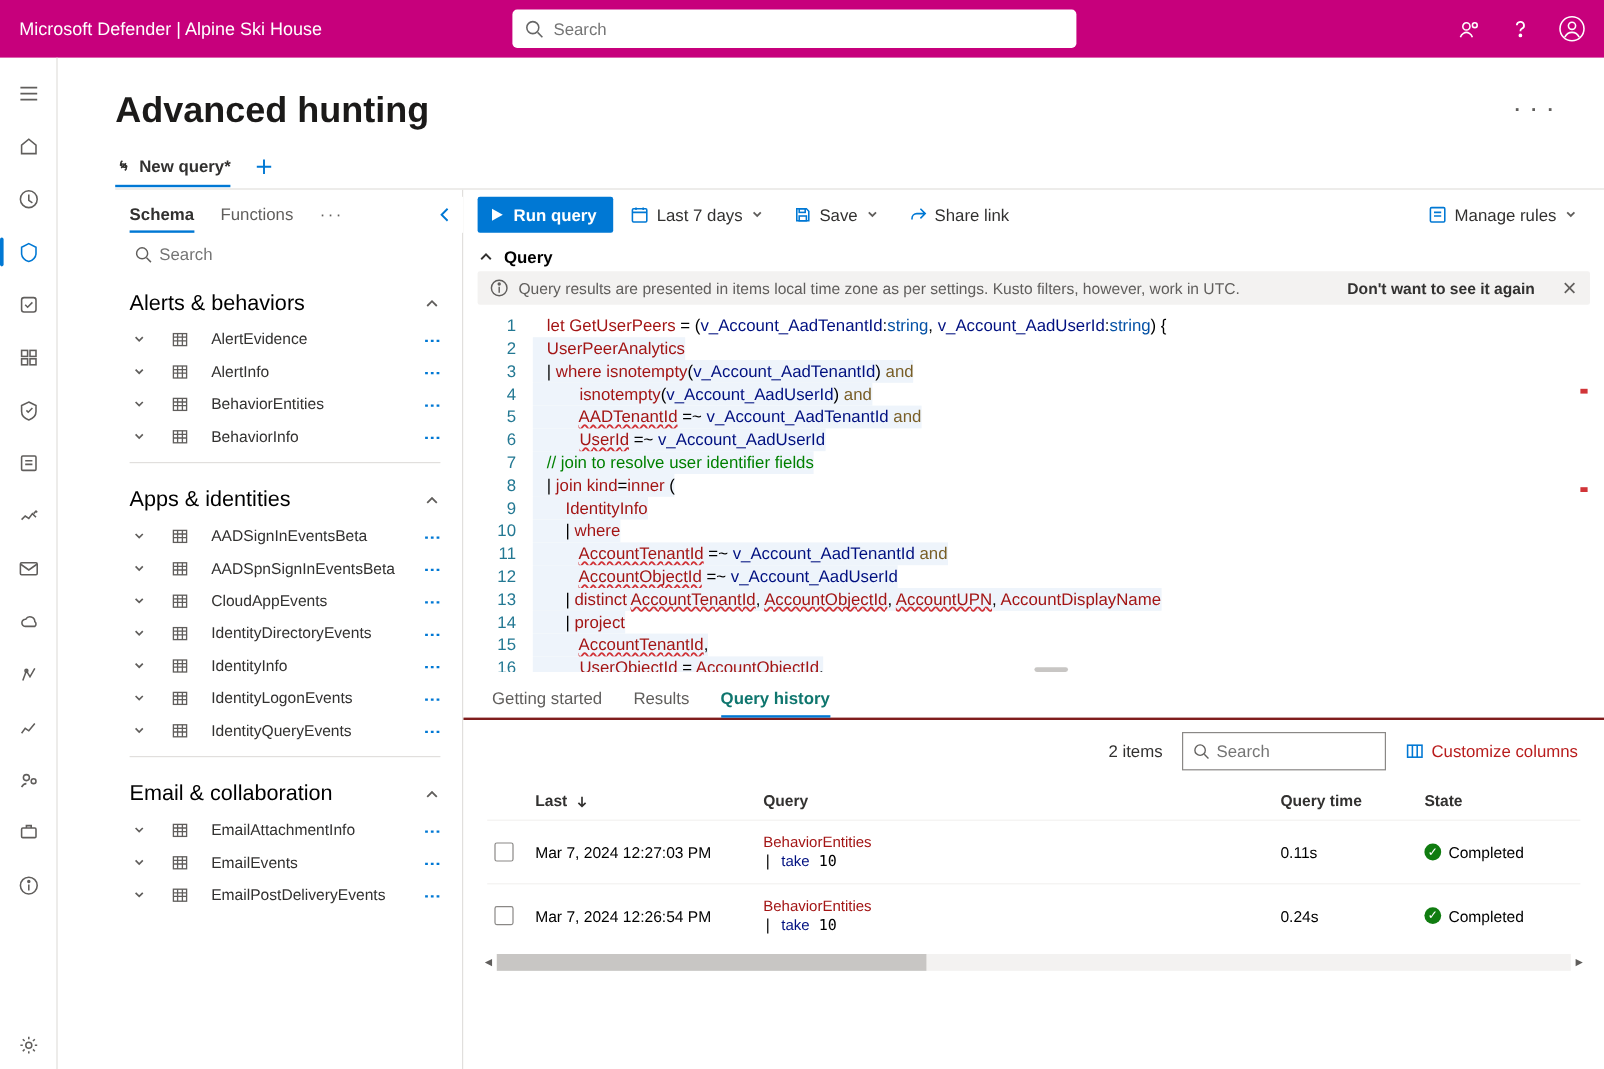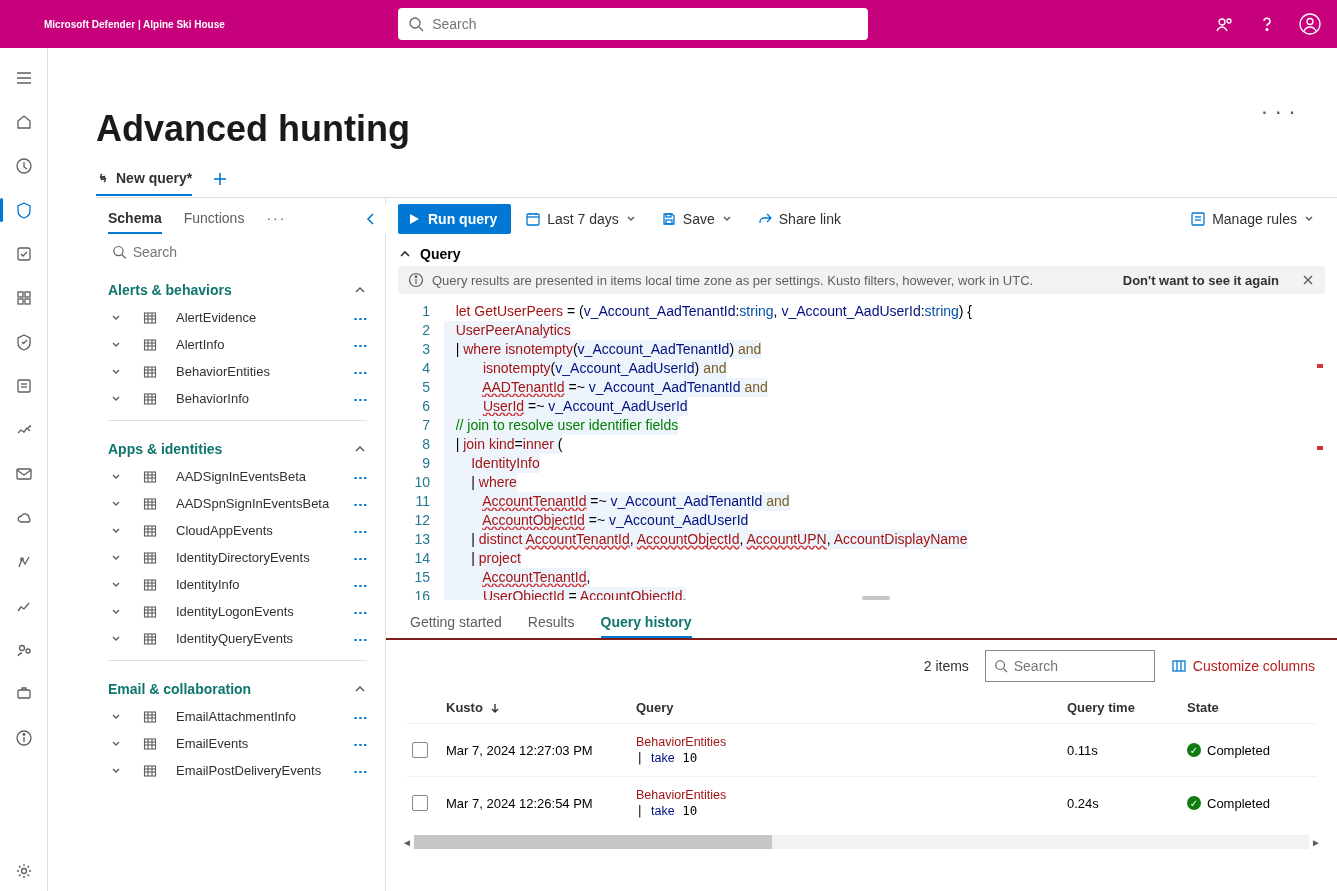"Microsoft Defender | Alpine Ski" .brand { font-size: 10px -> 15px; font-weight: 700 -> 400; margin-left: 28px -> none }
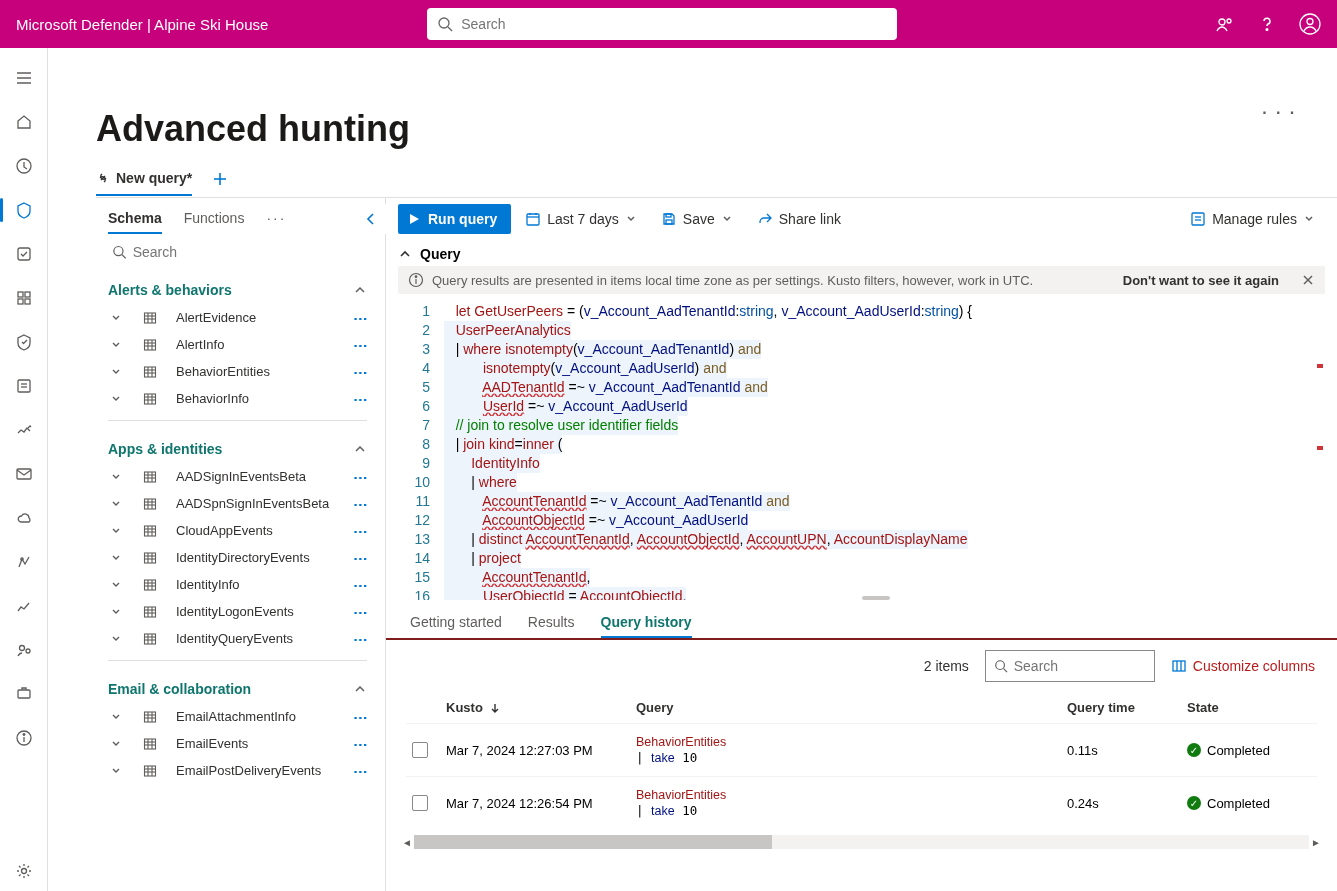"Advanced hunting" .page-title { font-size: 36px -> 30px; margin-top: 32px -> none }
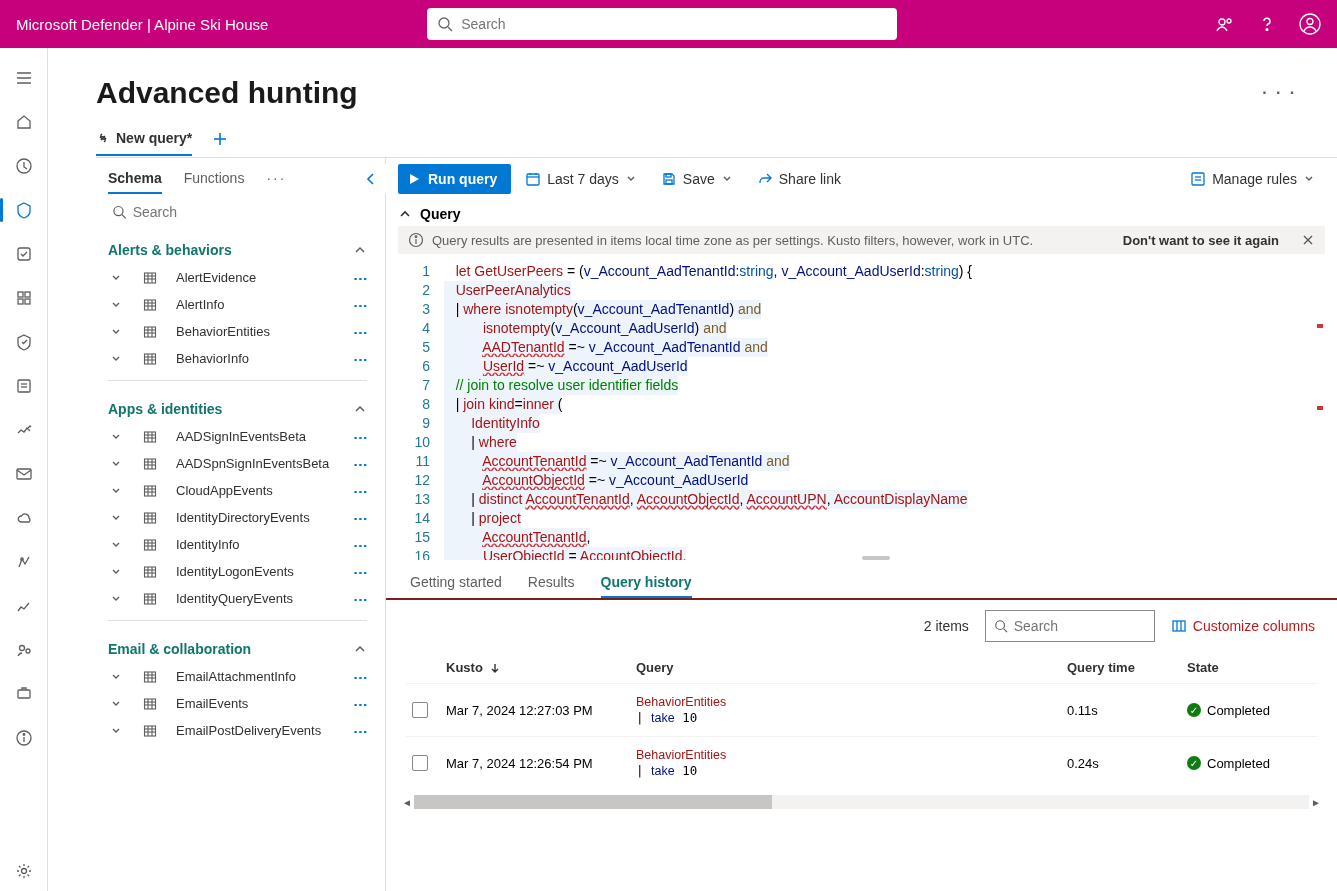"Alerts & behaviors" .schema-group-head { color: #0f766e -> #000000; font-size: 14px -> 18px; font-weight: 700 -> 400 }
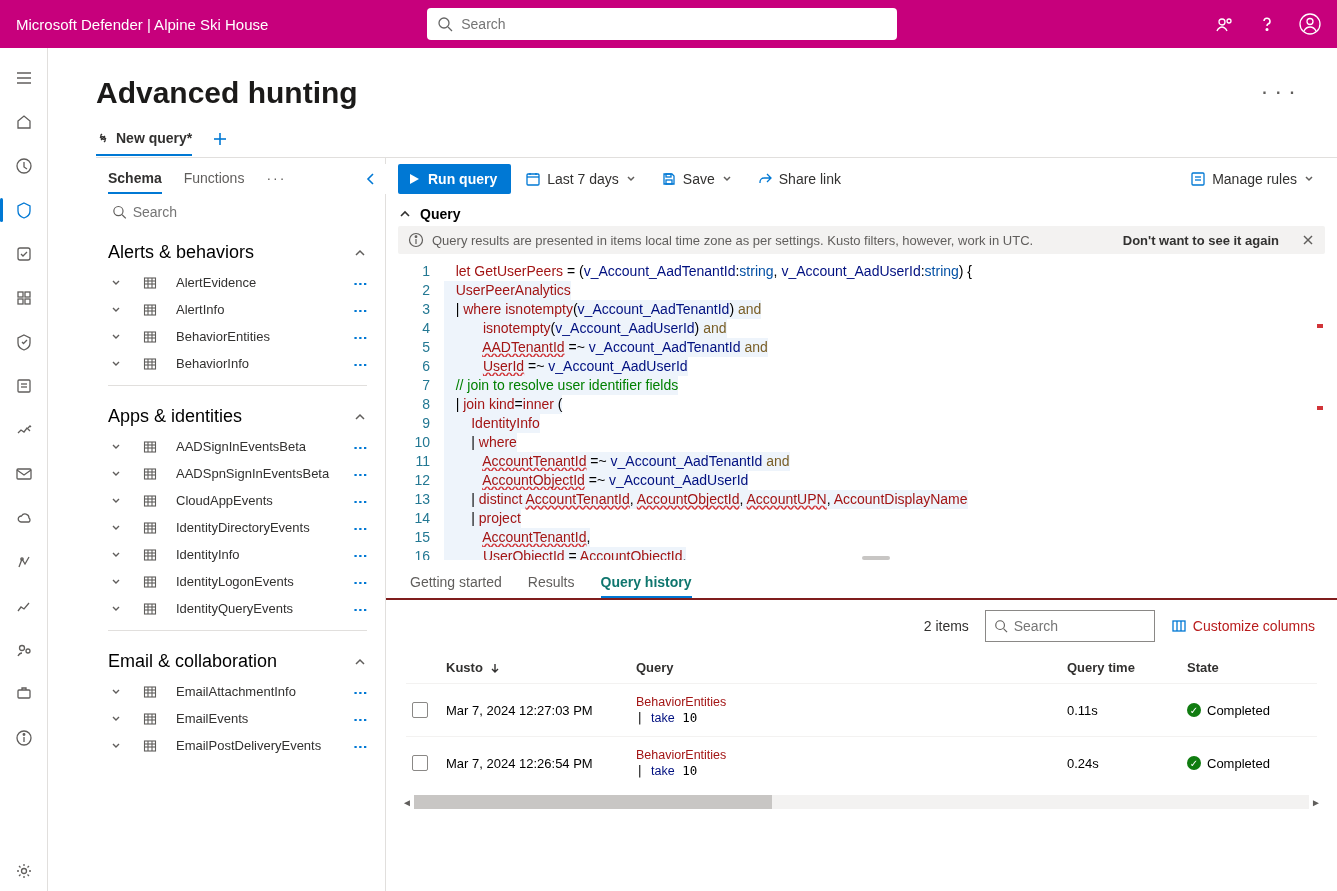"Kusto" span { text: Kusto -> Last }
